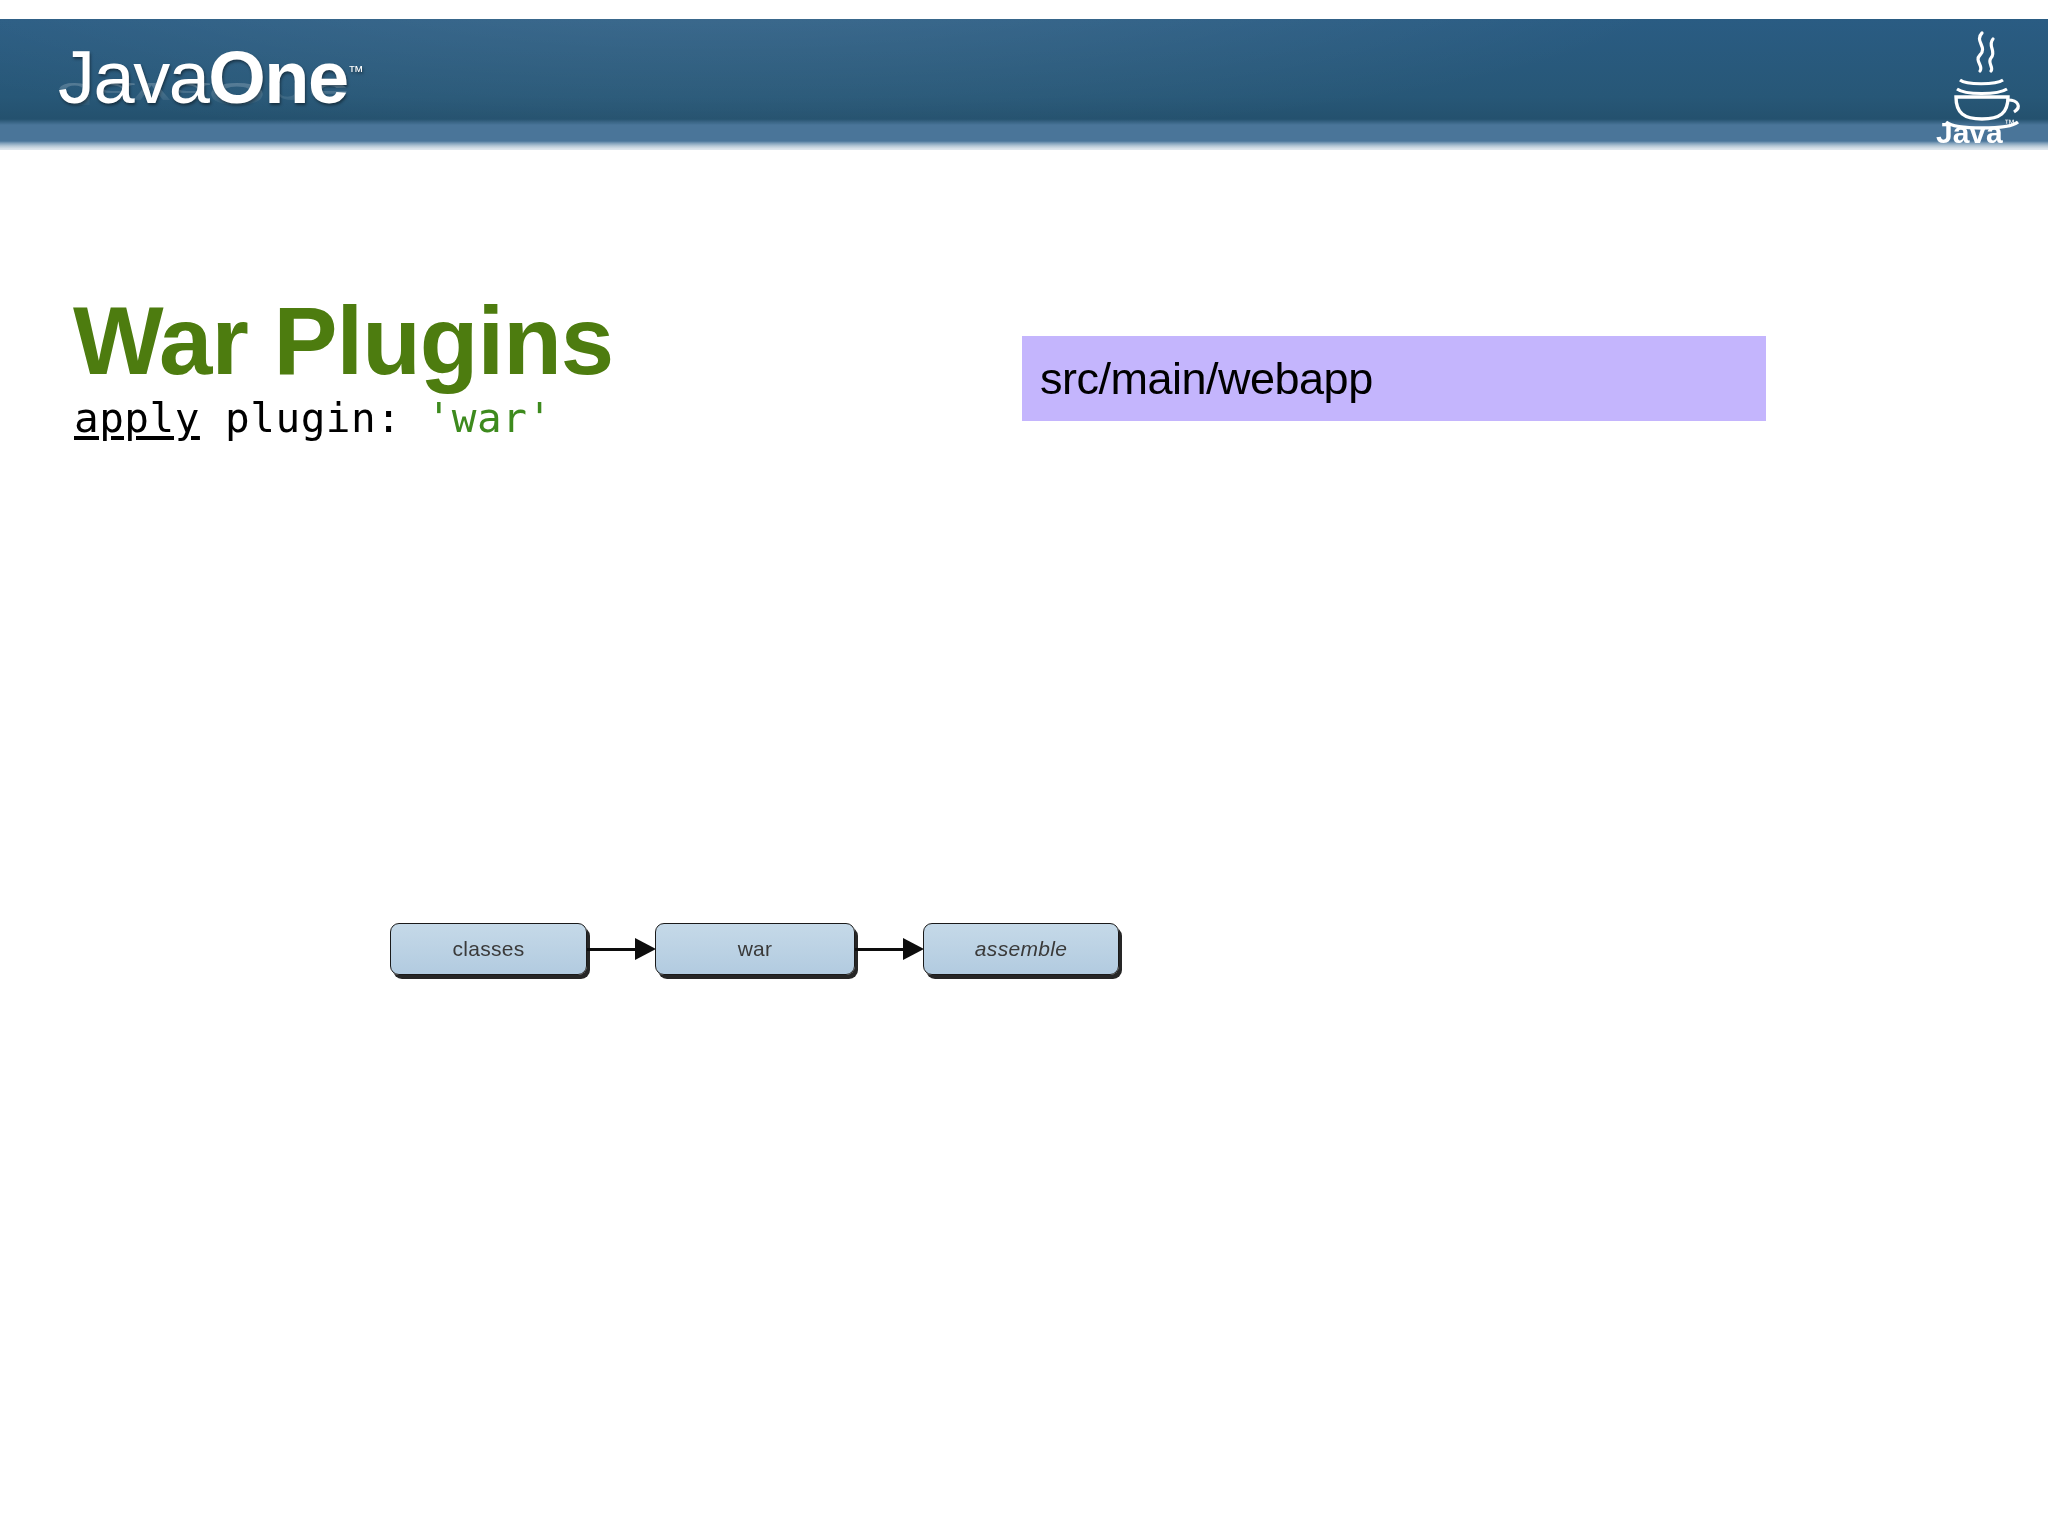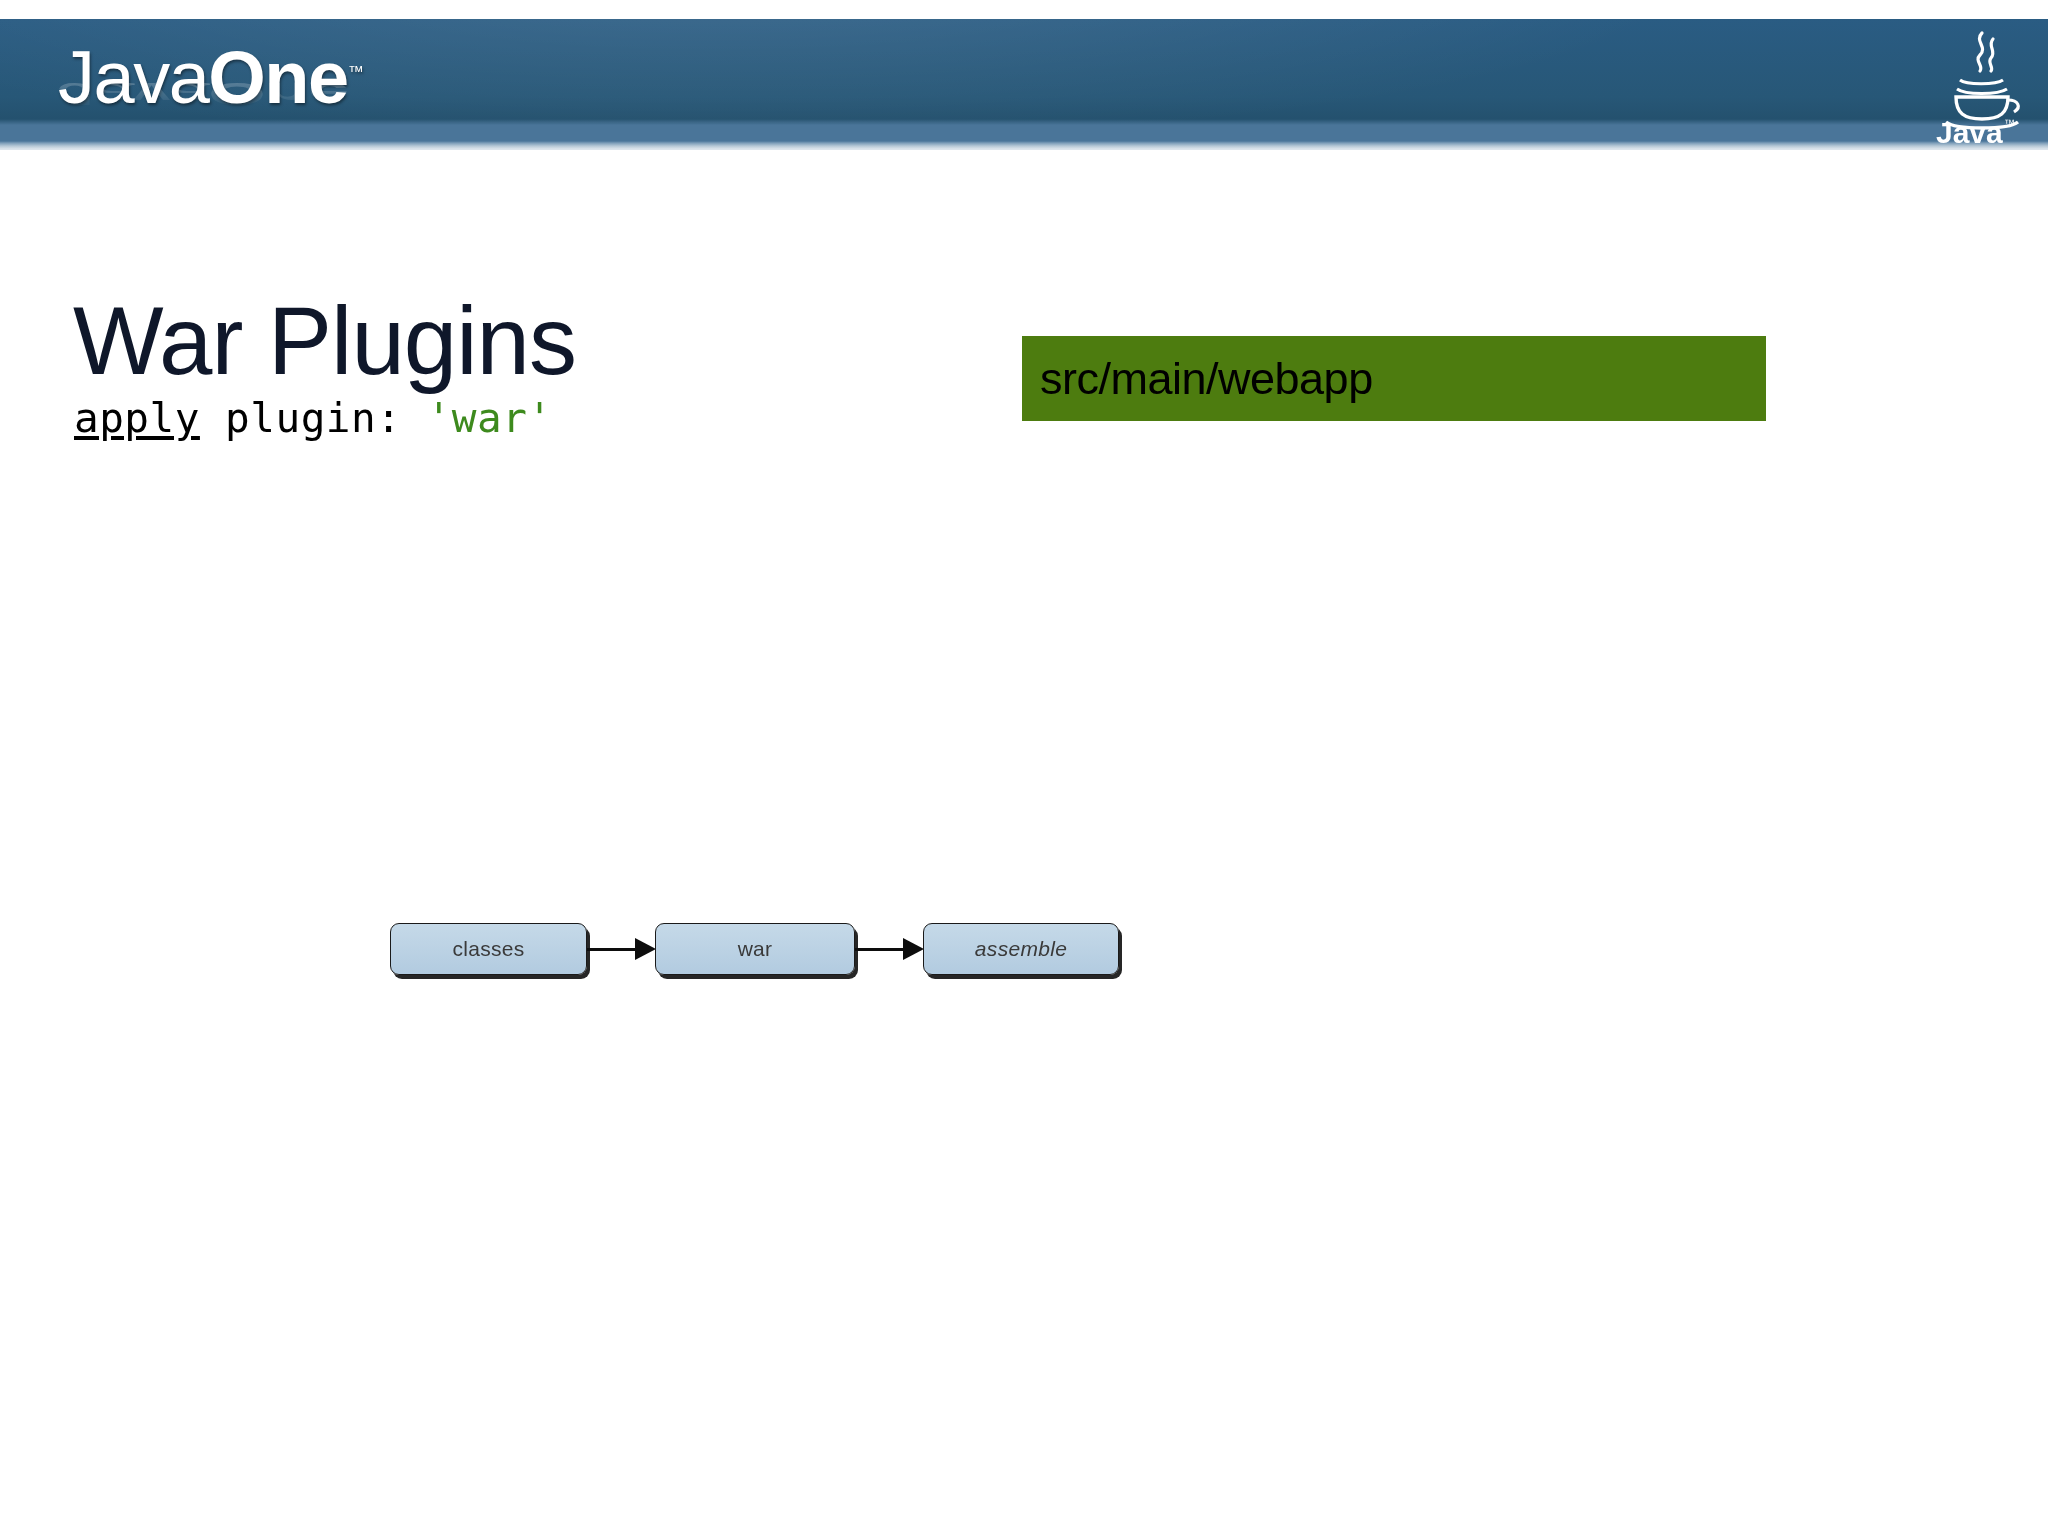"War Plugins" .slide-title { color: #0f172a -> #4d7c0f; font-weight: 400 -> 700 }
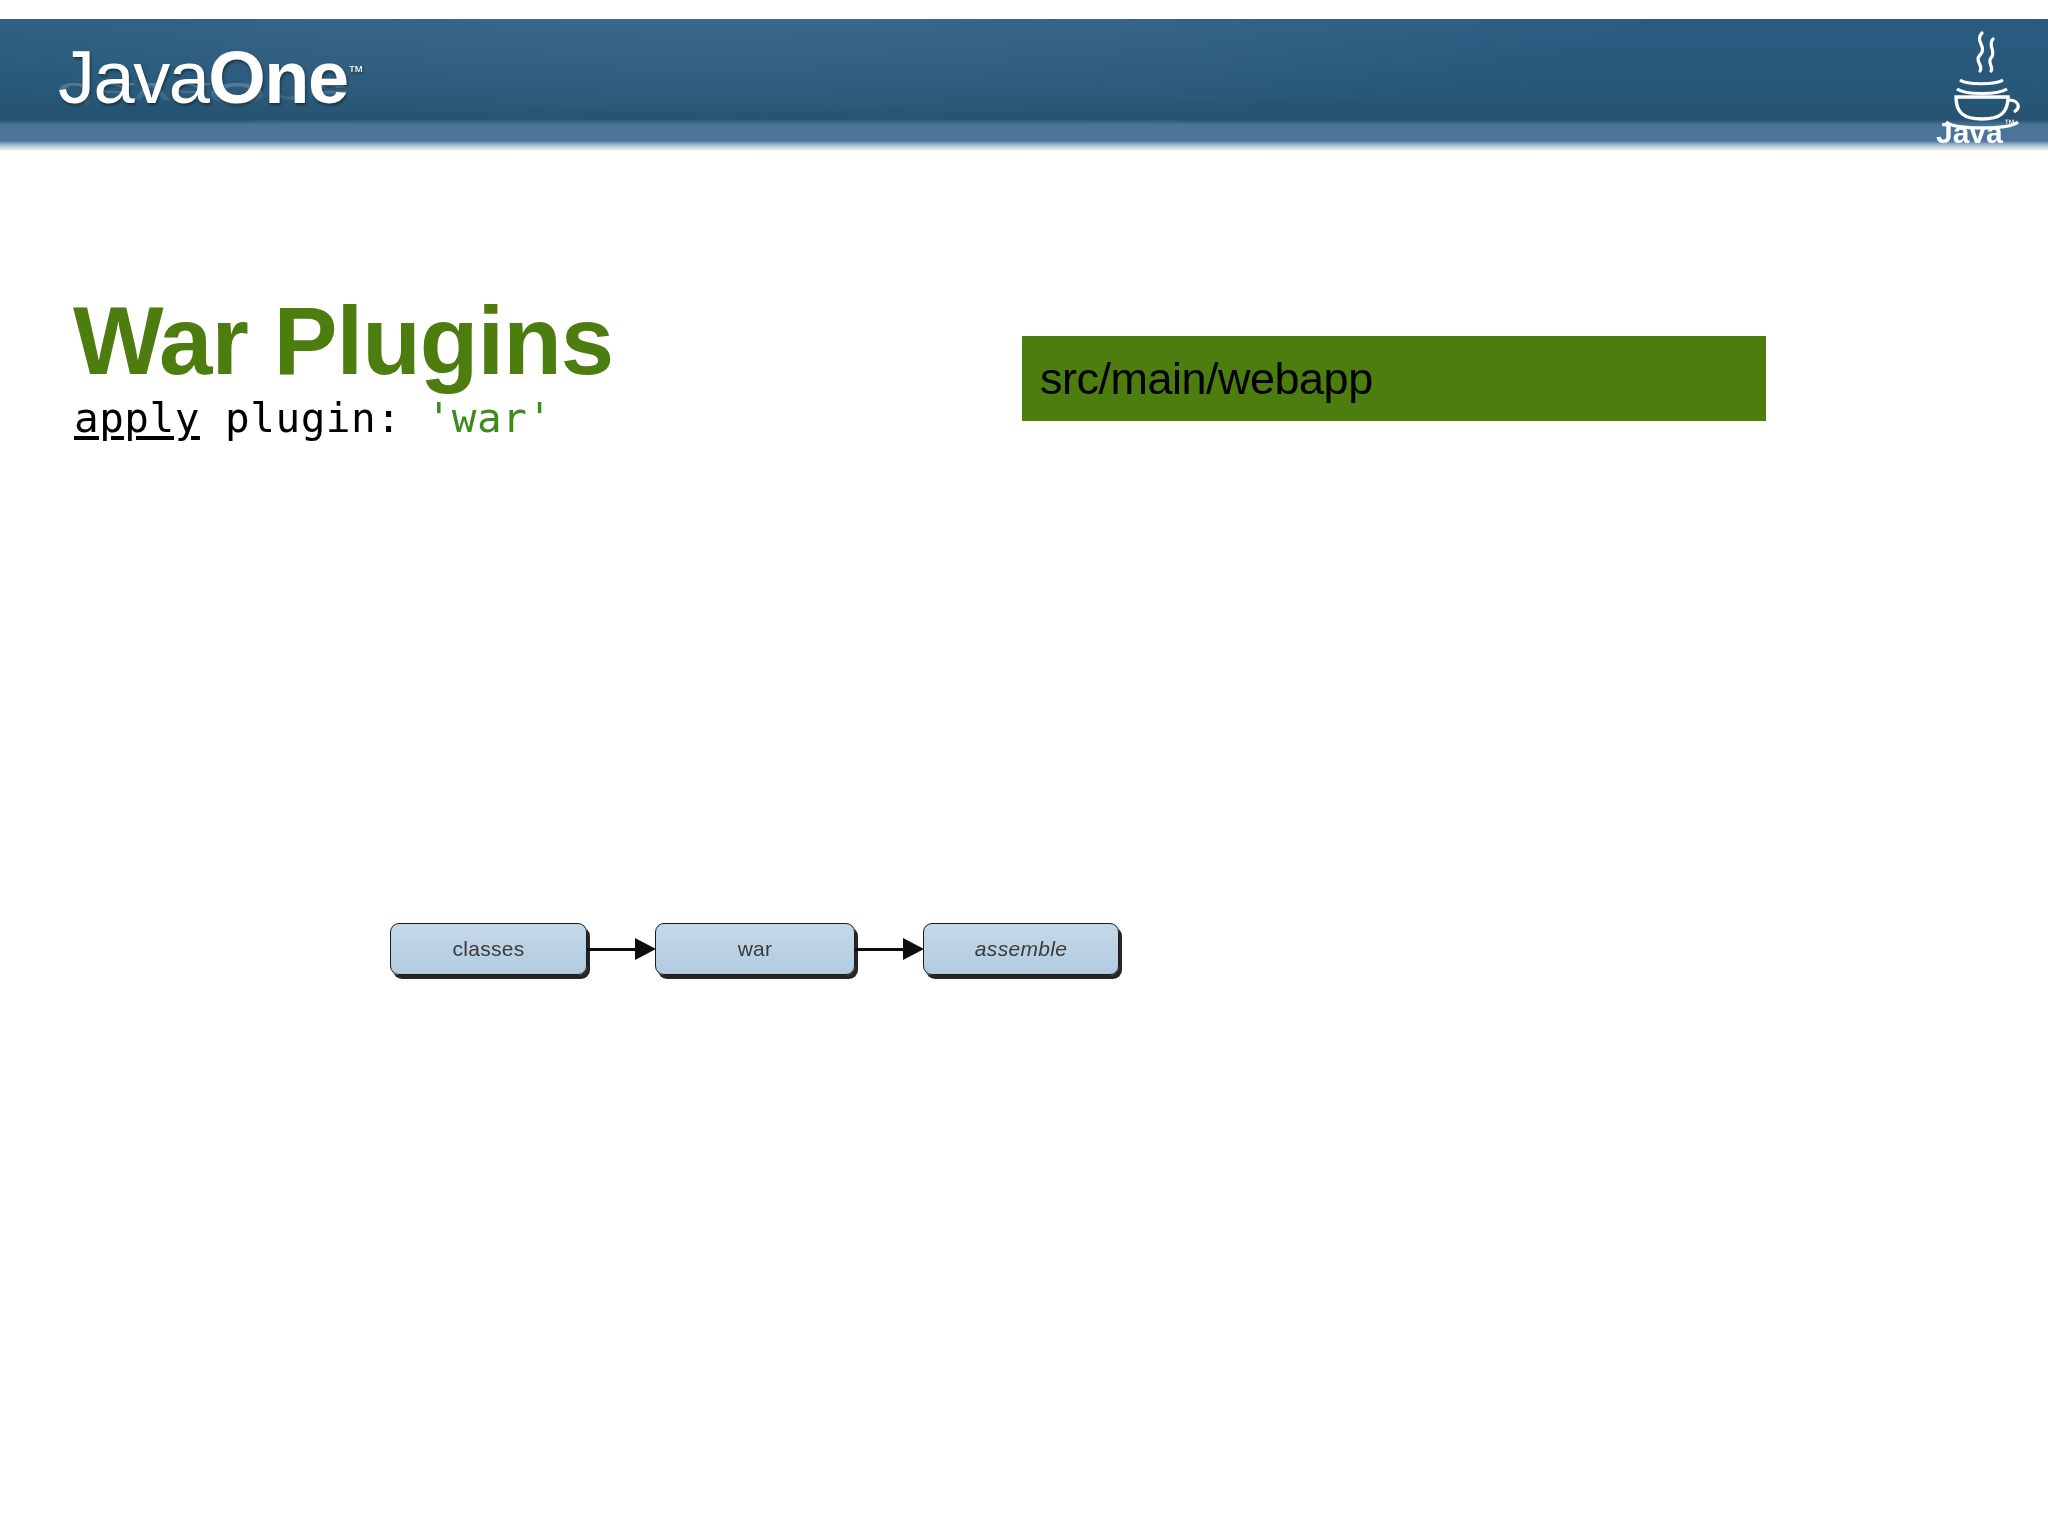"src/main/webapp" .highlight-box { background: #4d7c0f -> #c4b5fd }
